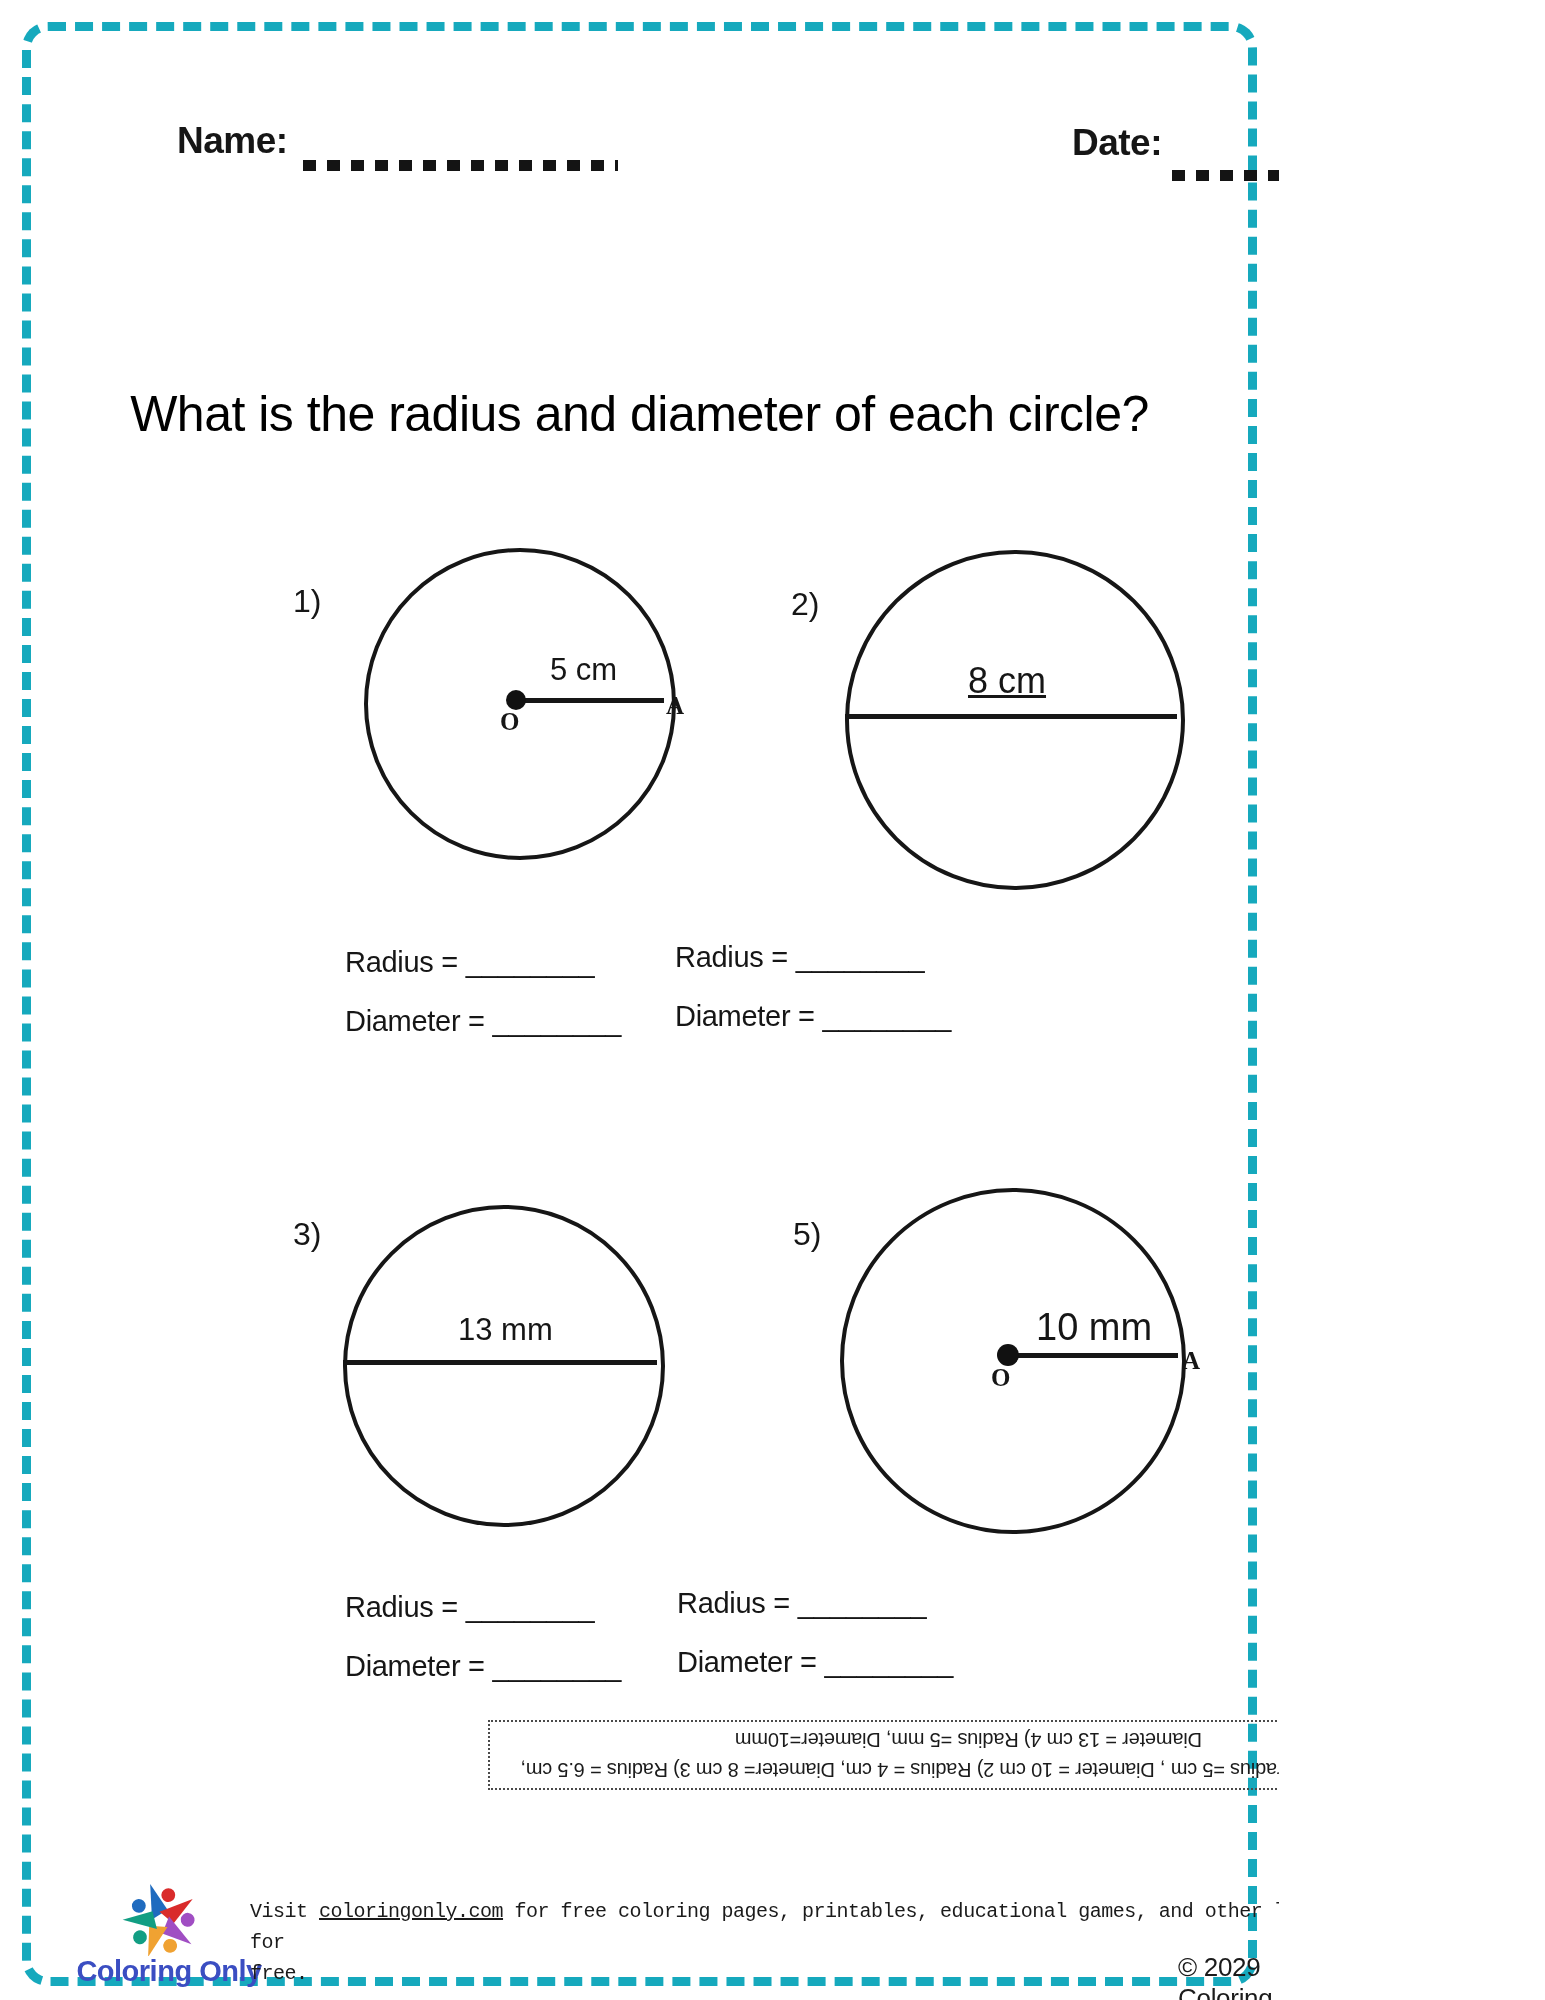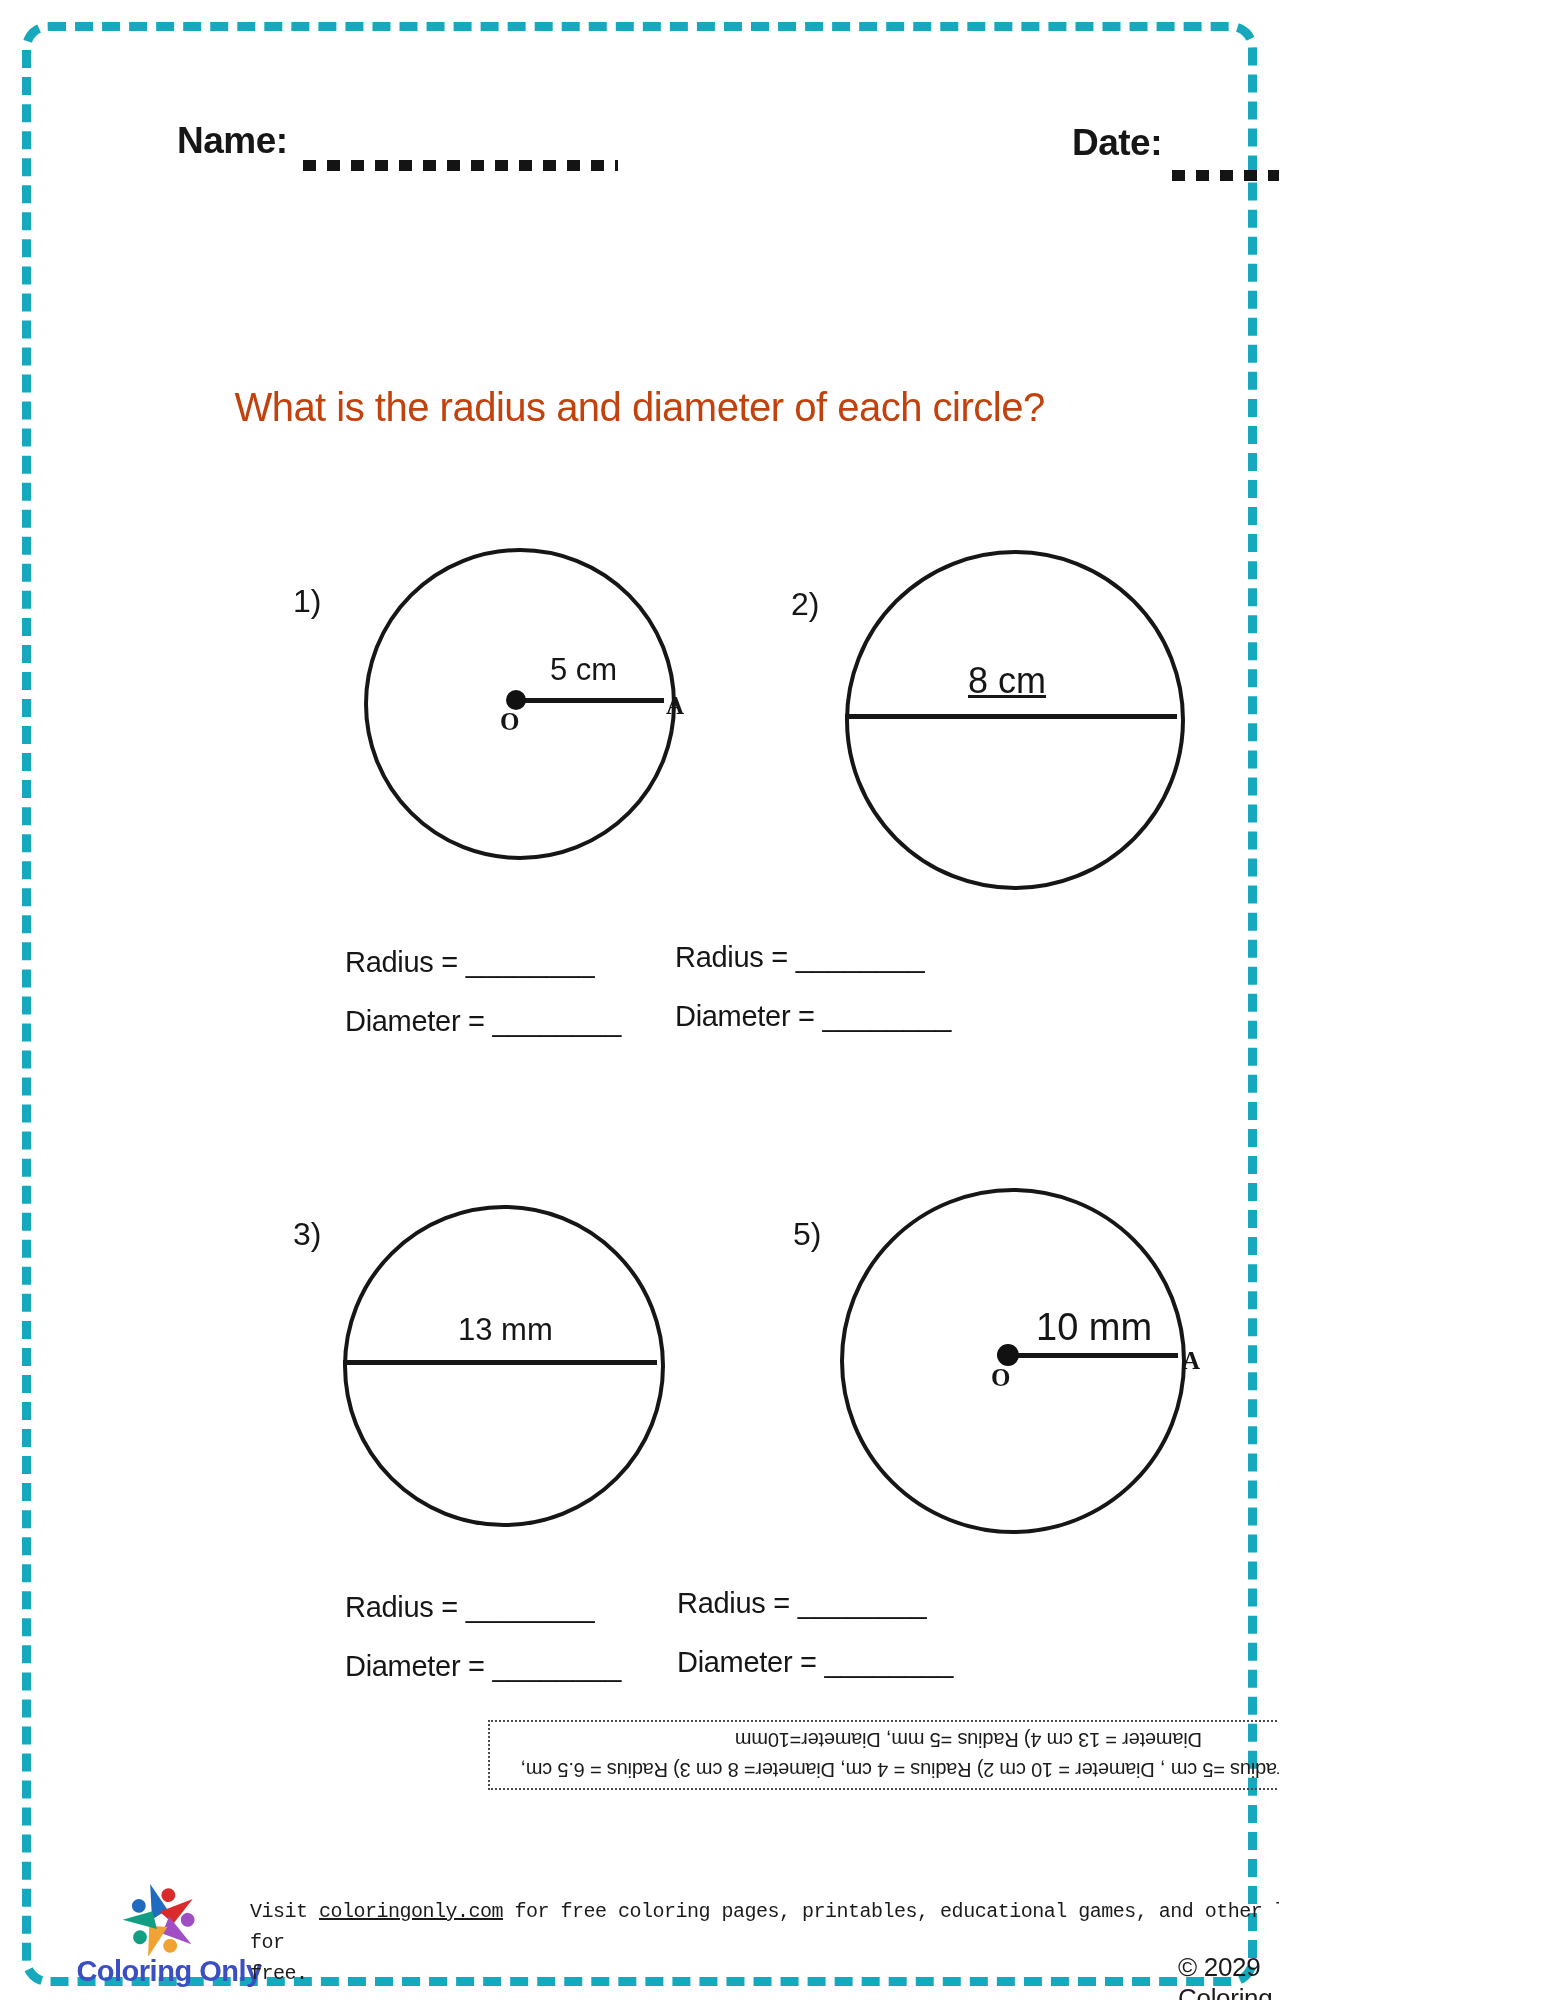"What is the radius and" .subtitle { color: #c2410c -> #000000; font-size: 40px -> 50px }
